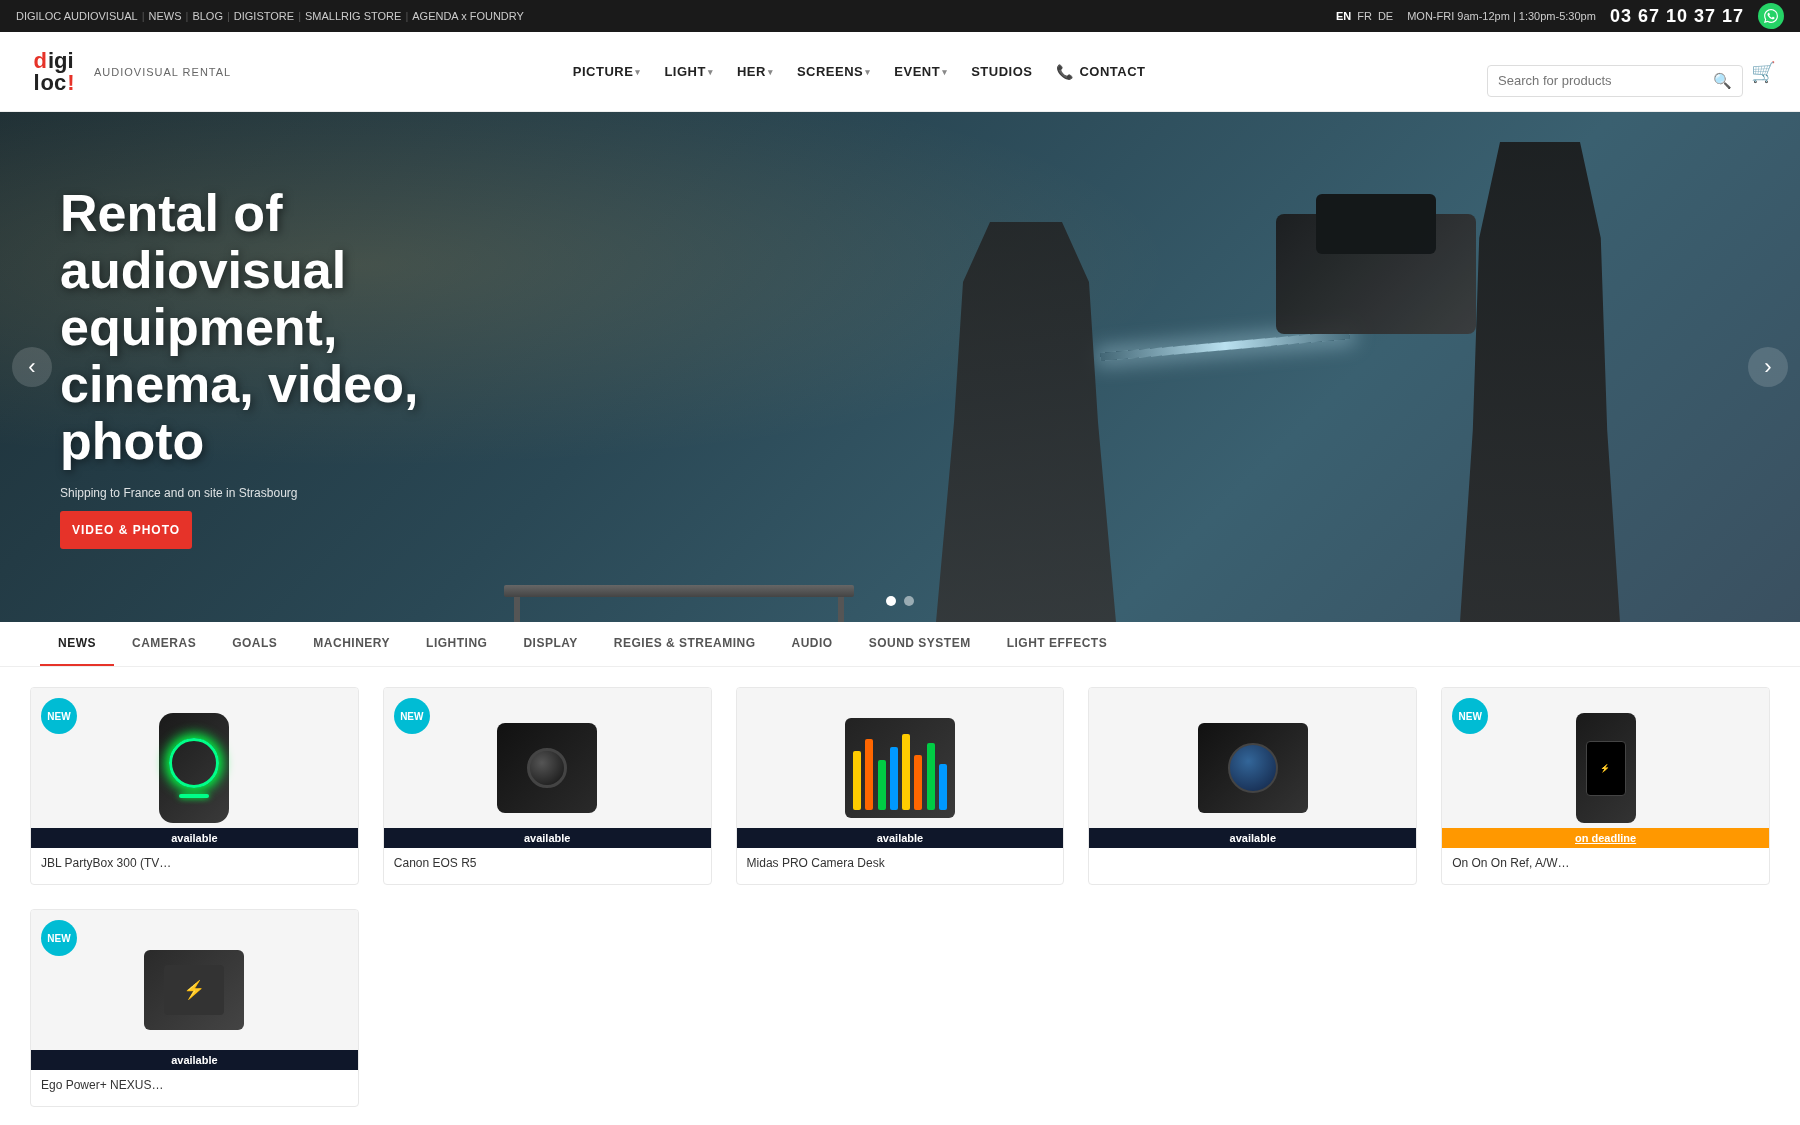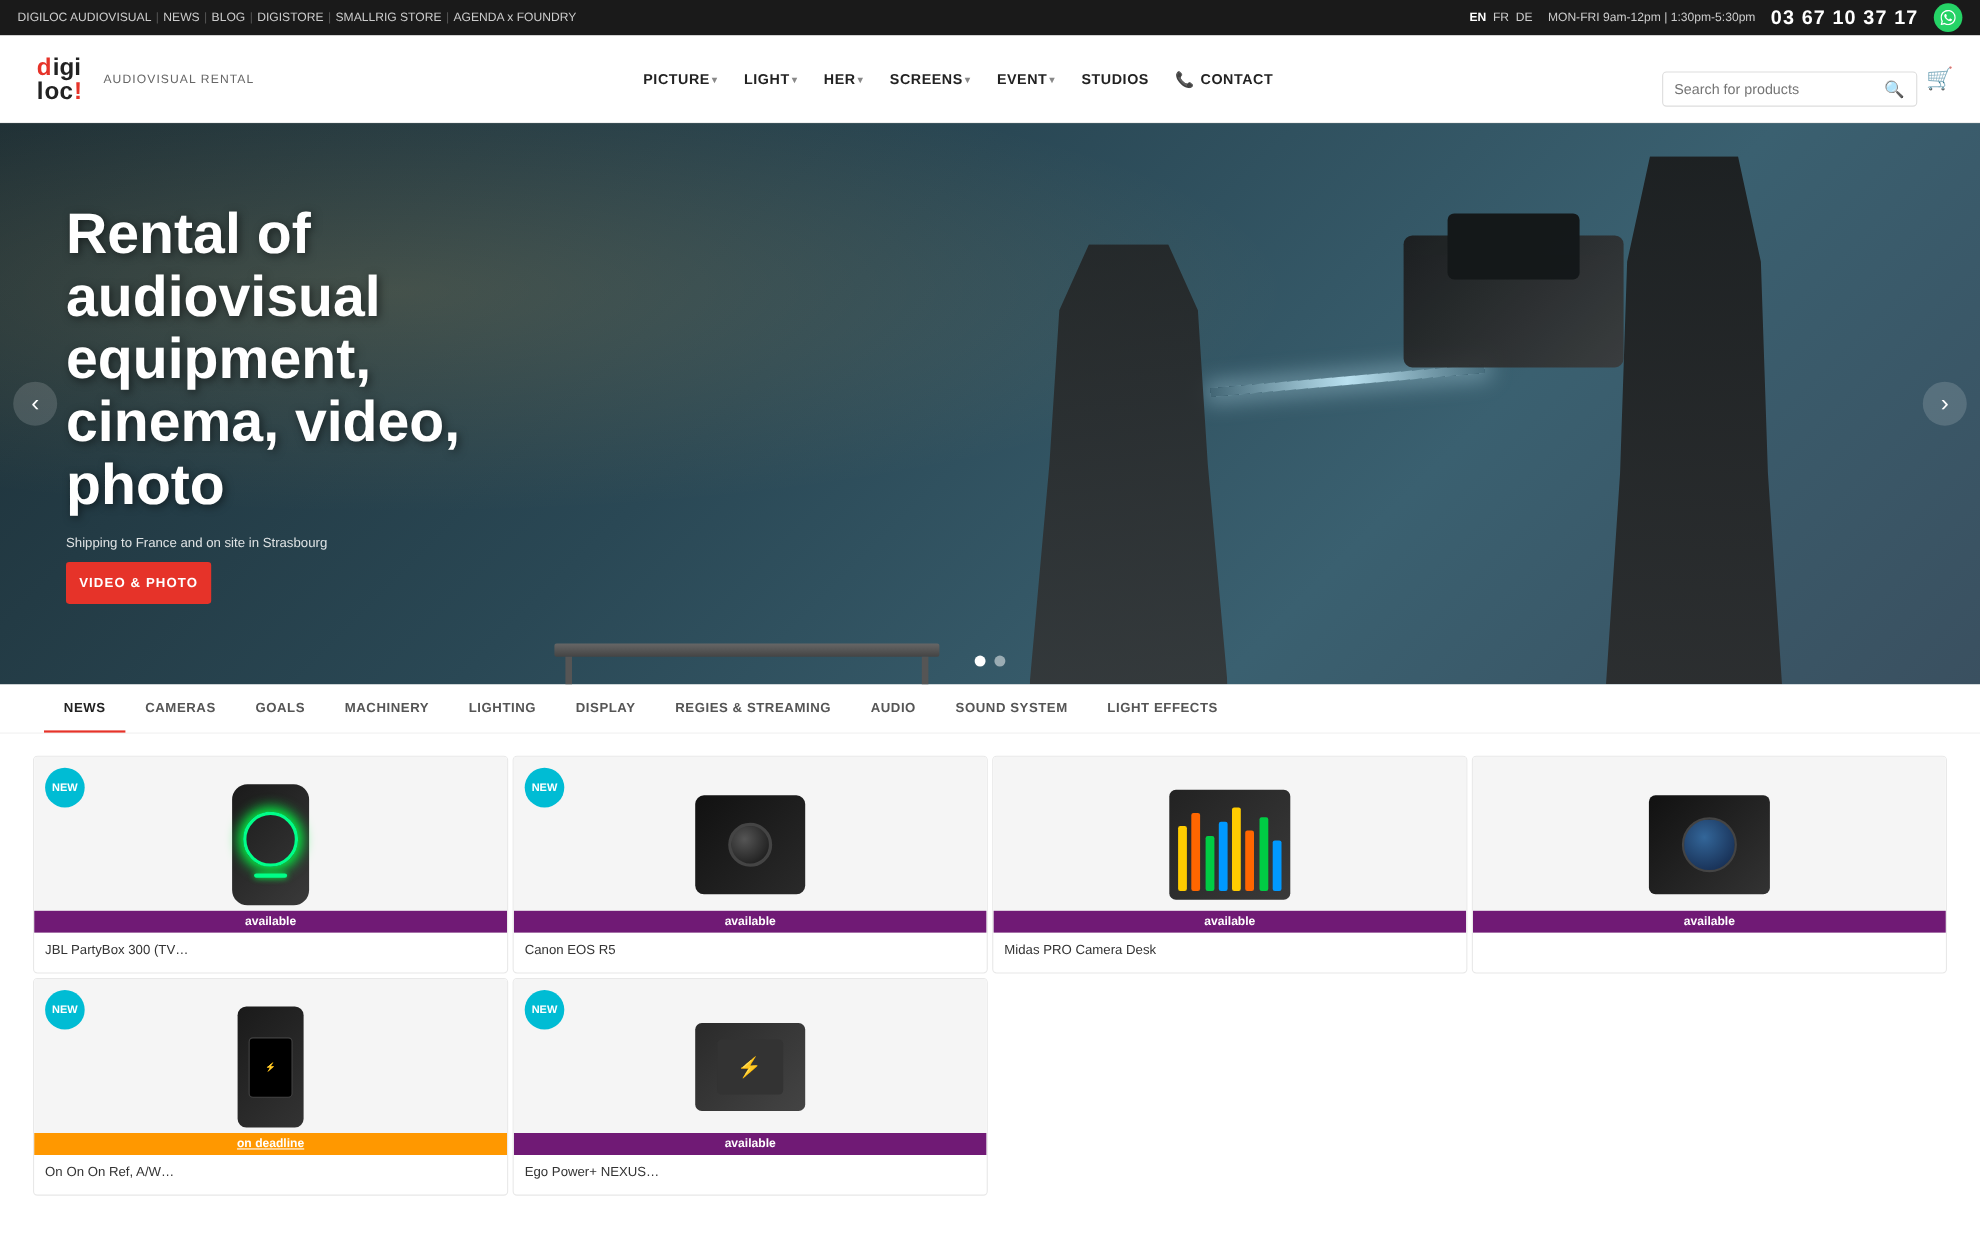"Search for products" .search-box { width: 232px -> 256px }
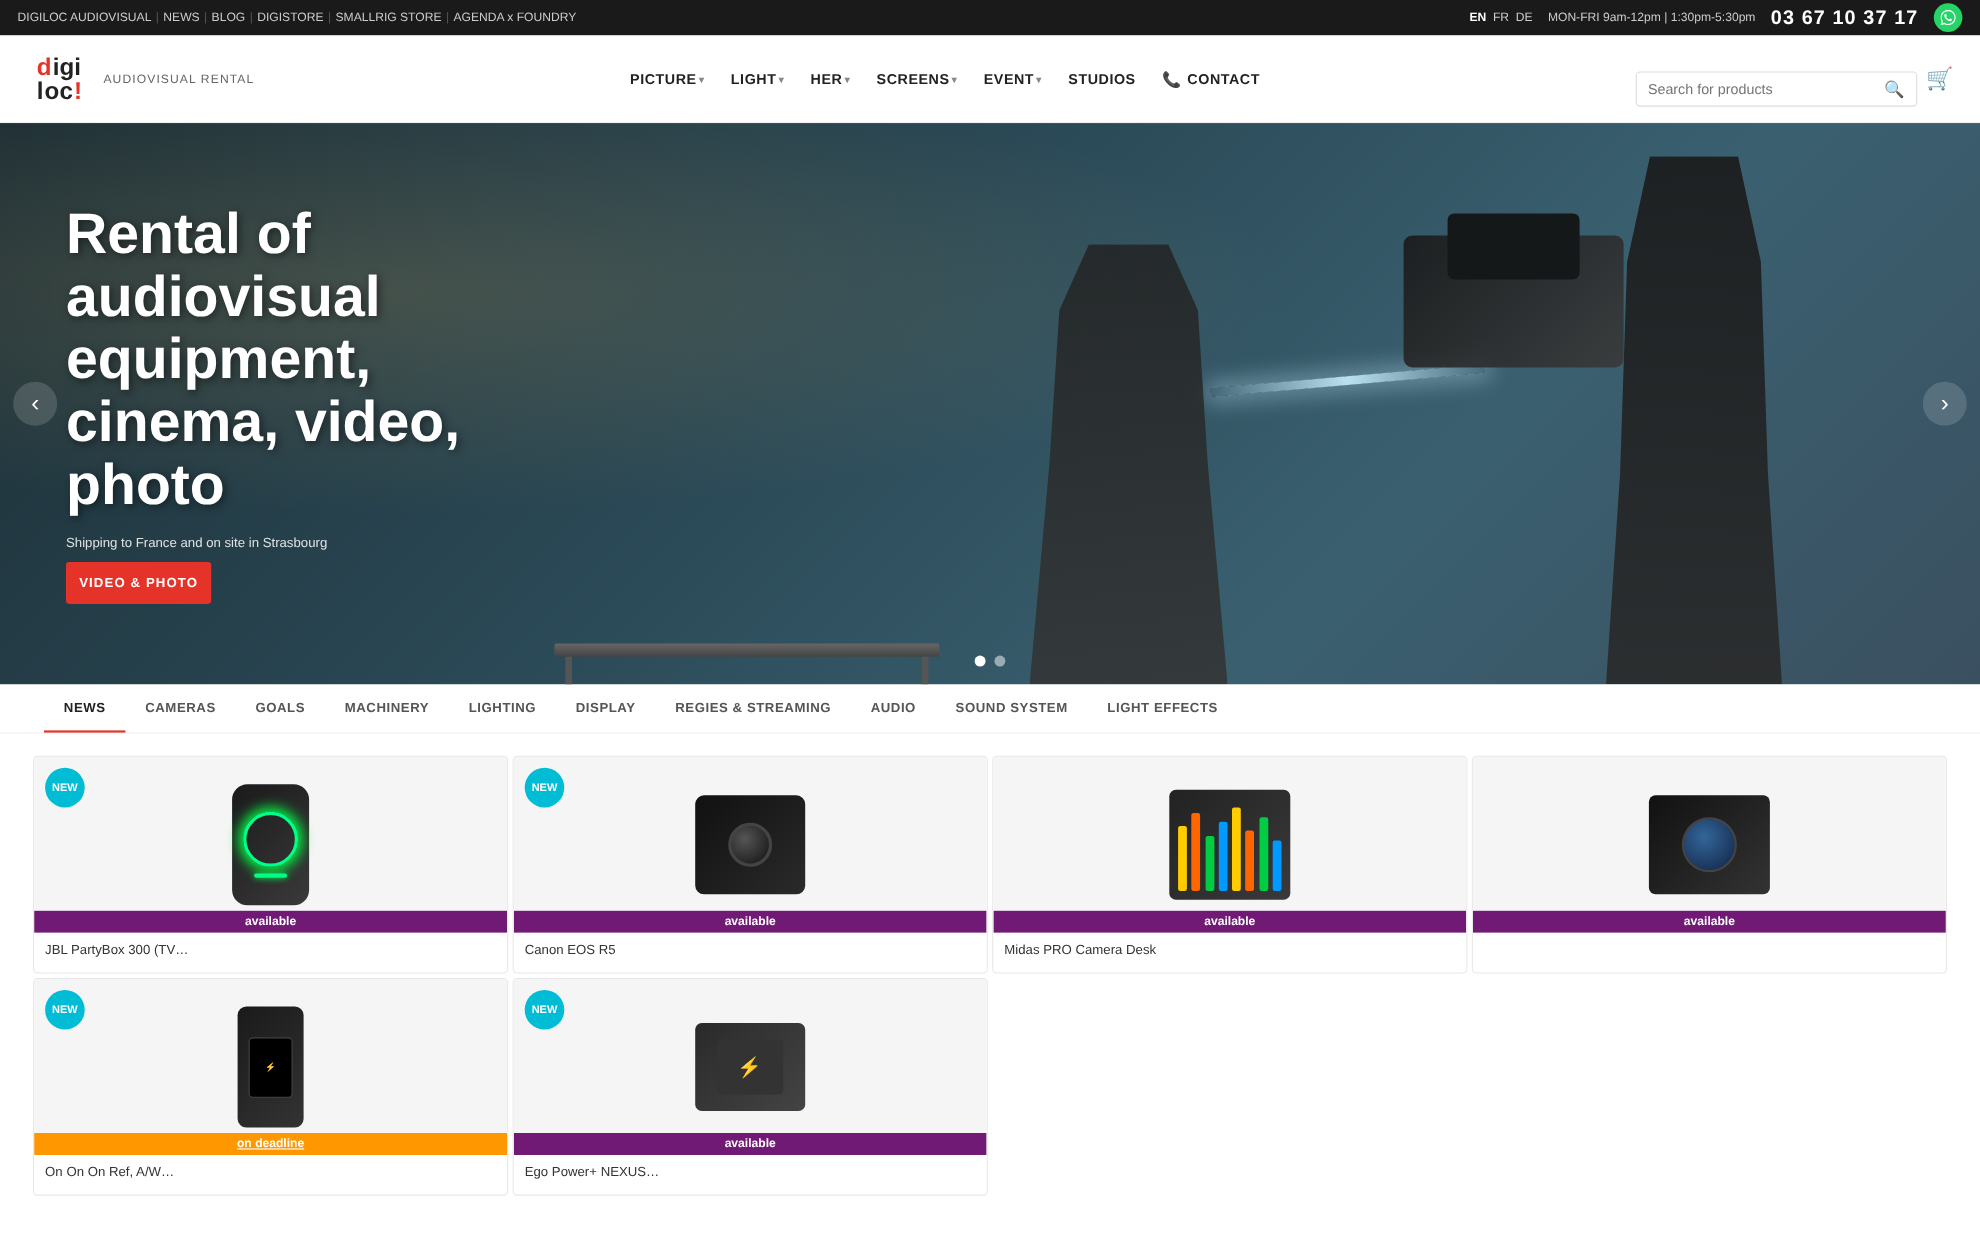"NEW" .products-grid { gap: 4px -> 24px; grid-template-columns: repeat(4, 1fr) -> repeat(5, 1fr) }
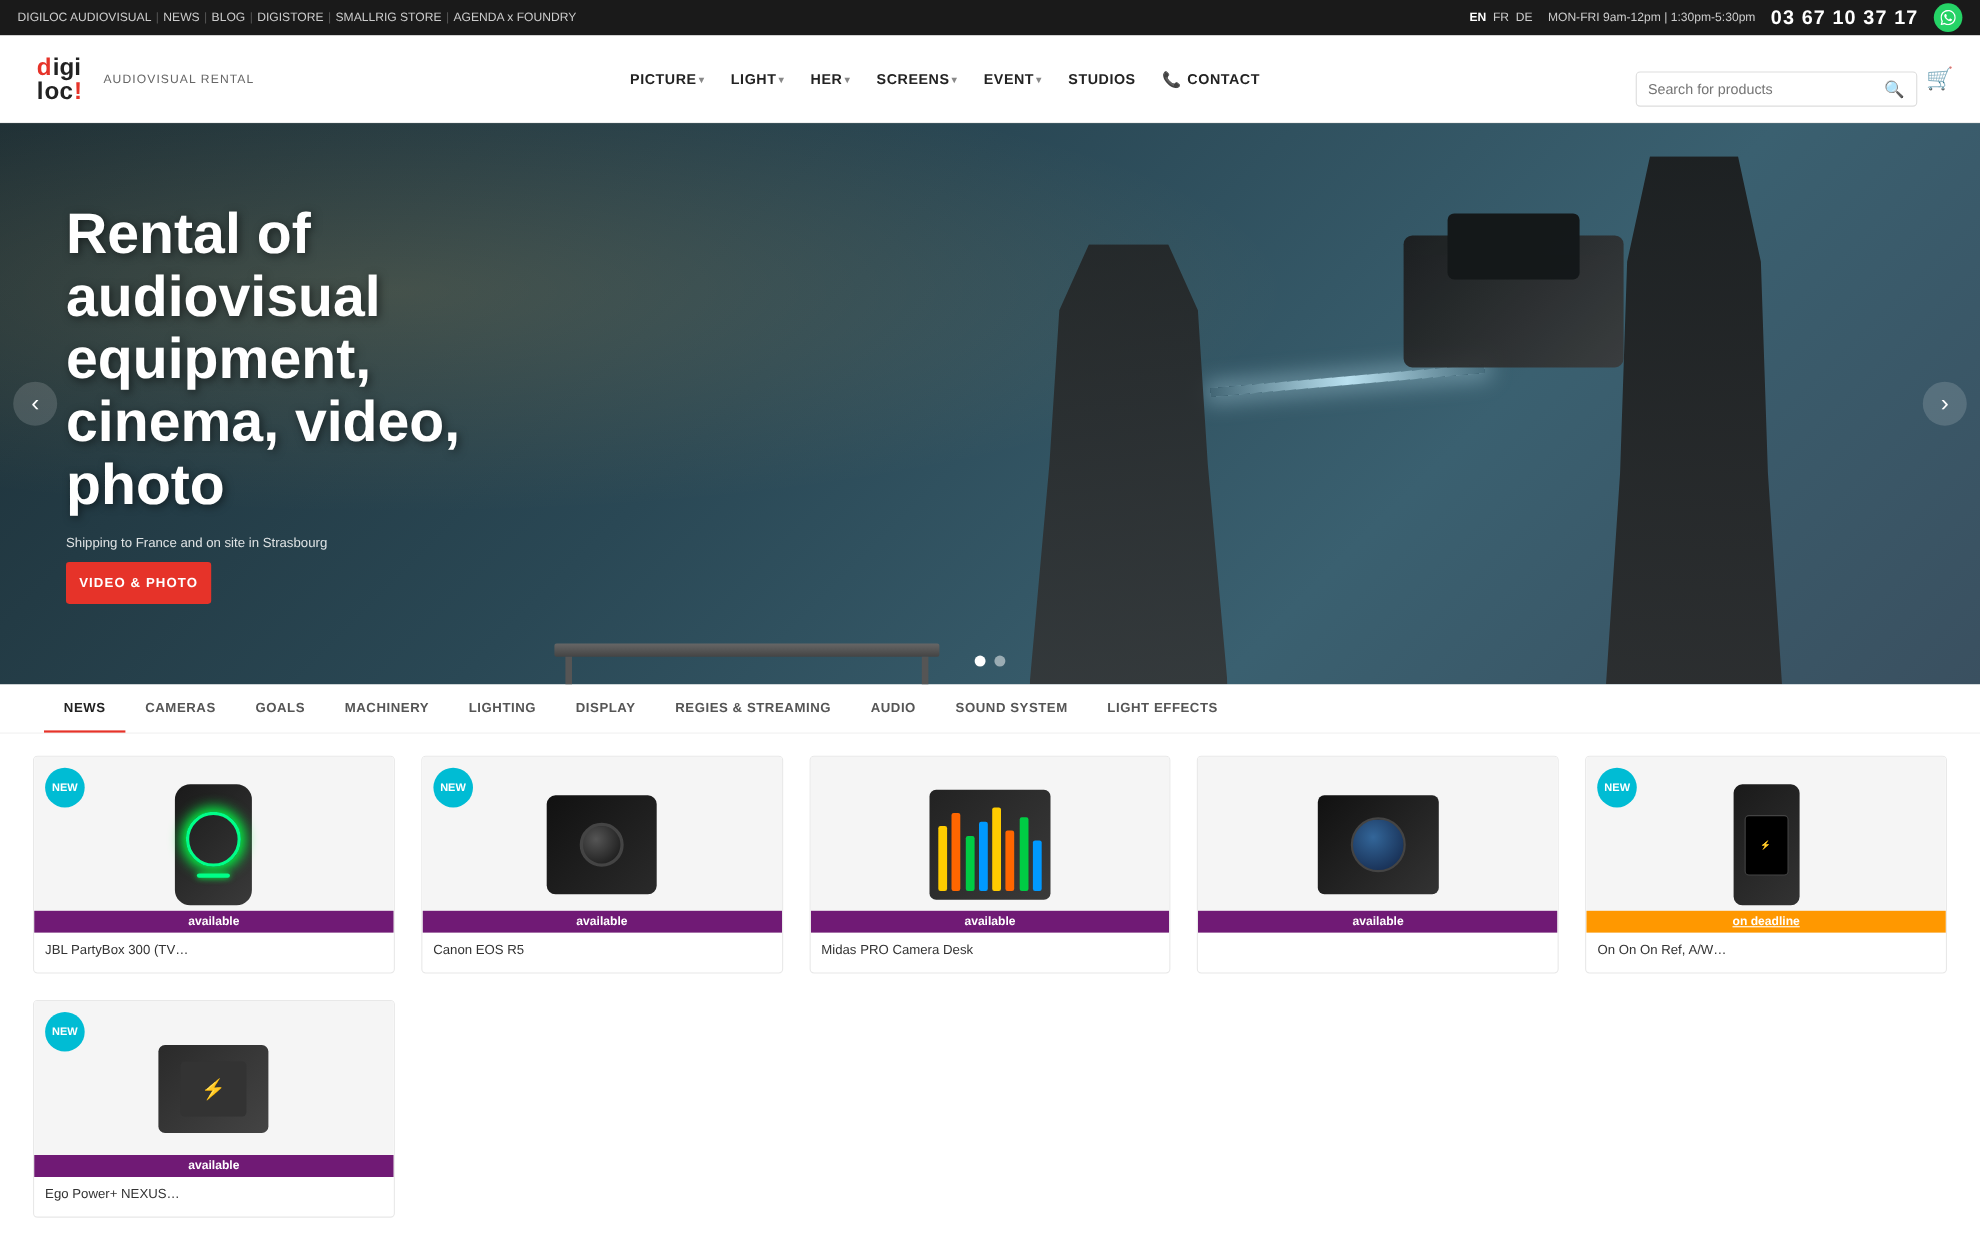"available" .status-available { background: #701a75 -> #0f172a }
